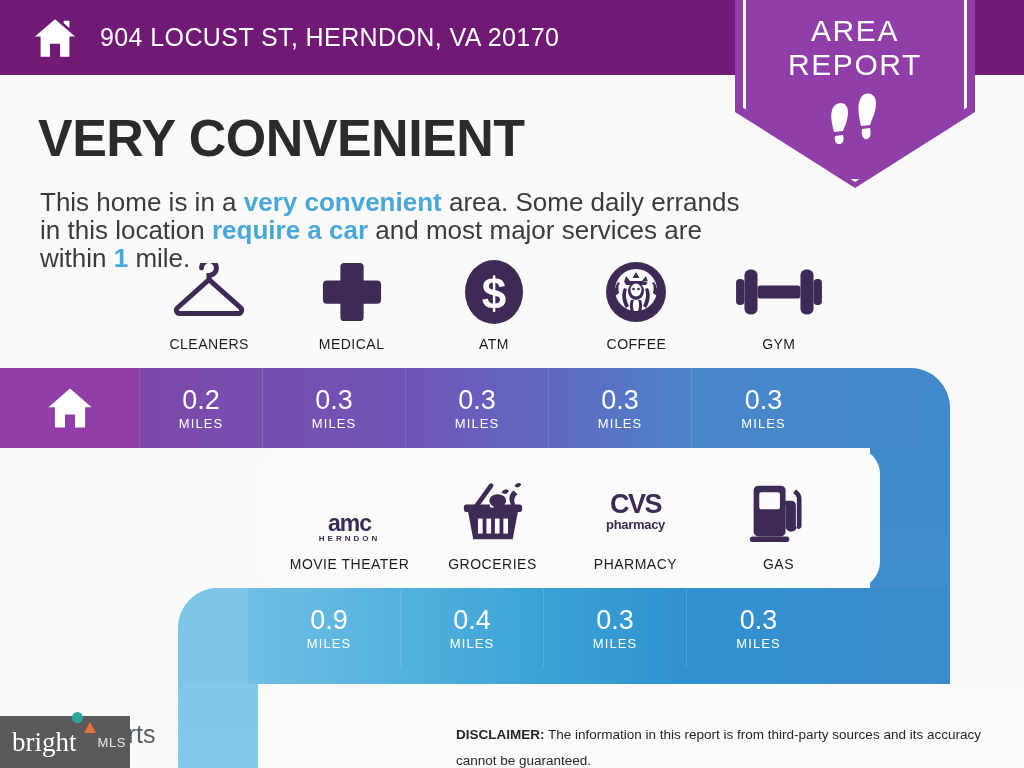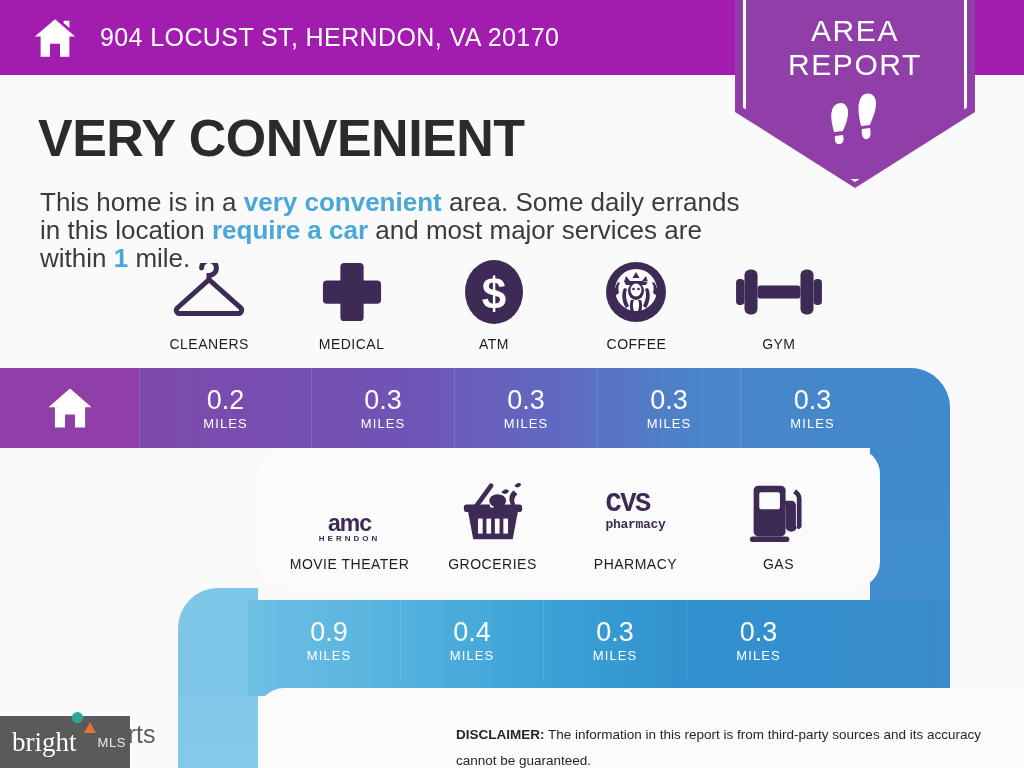"904 LOCUST ST, HERNDON, VA" #header { background: #a21caf -> #701a75 }
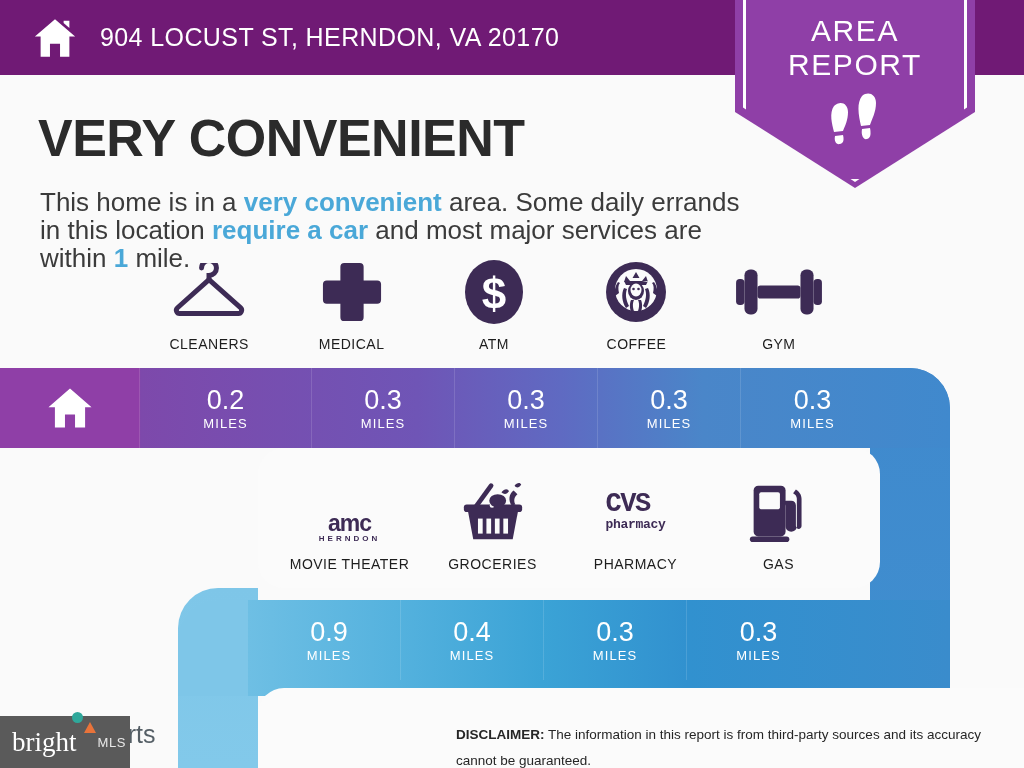"0.2" div.cell { width: 172px -> 123px }
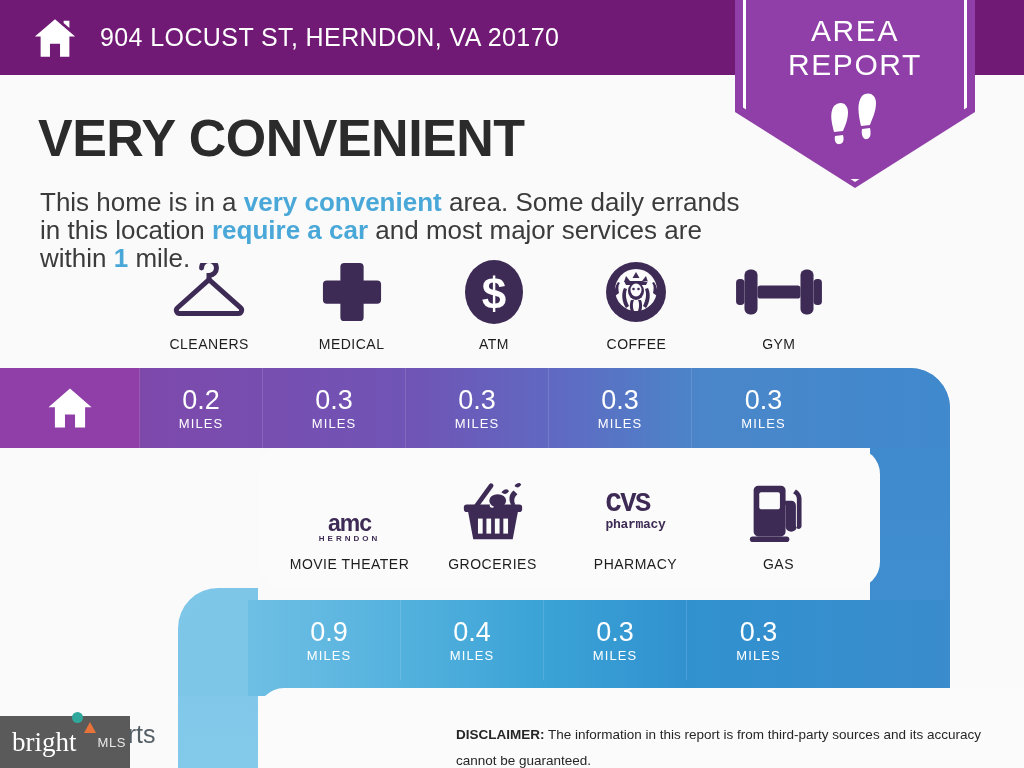"CVS" .cvs-mark { font-family: Liberation Mono, monospace -> none; text-align: left -> center }
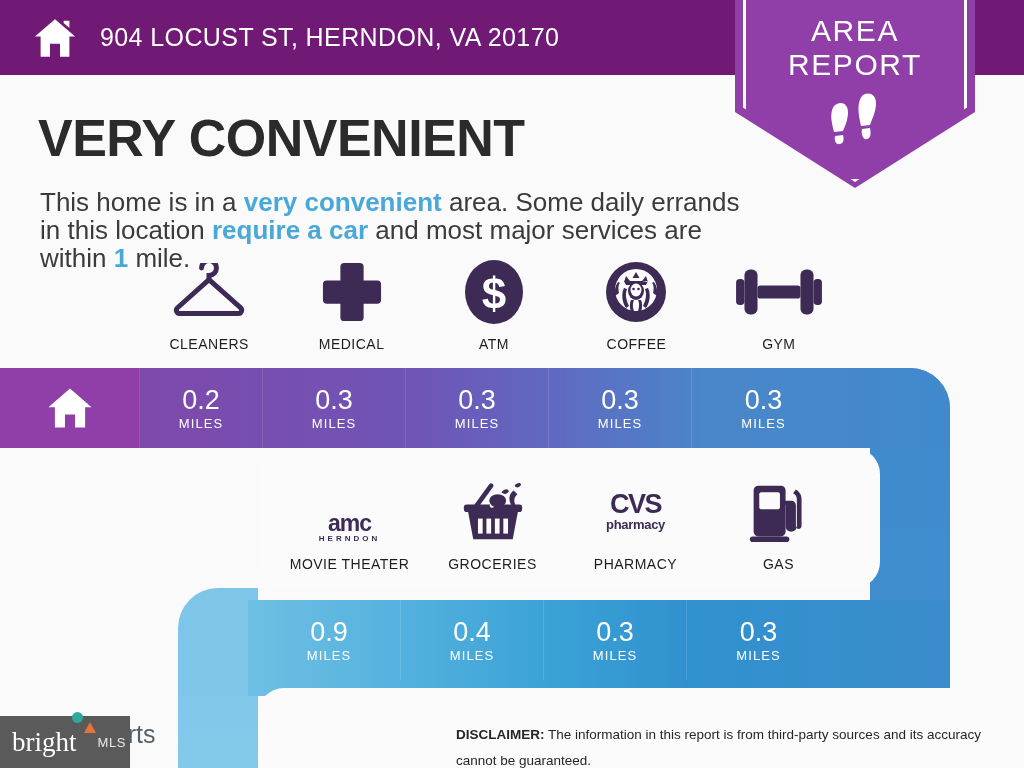"0.9" #bar2 { top: 232px -> 220px }
